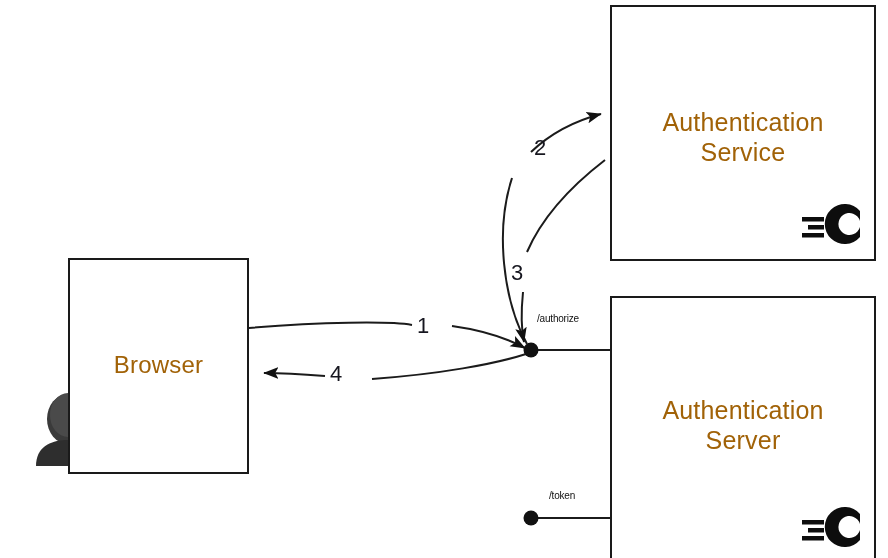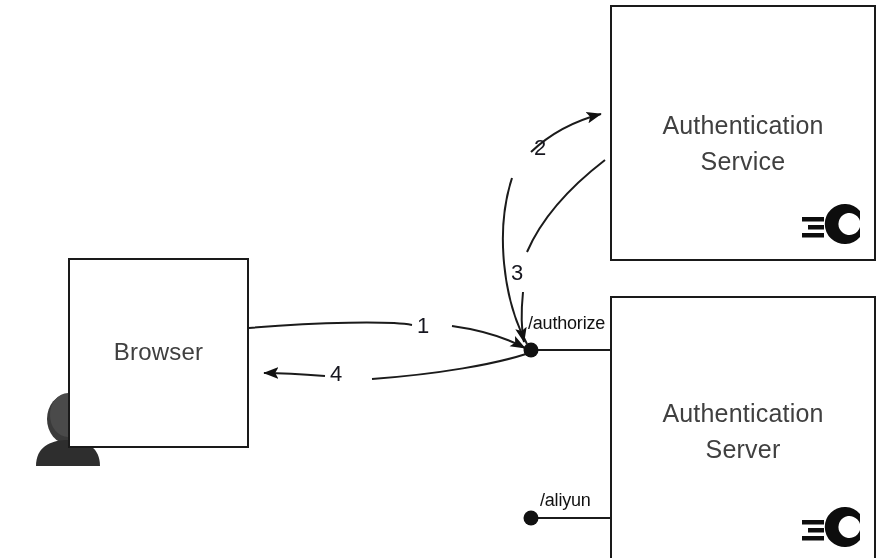"Authentication" .box-label { color: #404040 -> #a16207; line-height: 36px -> 30px }
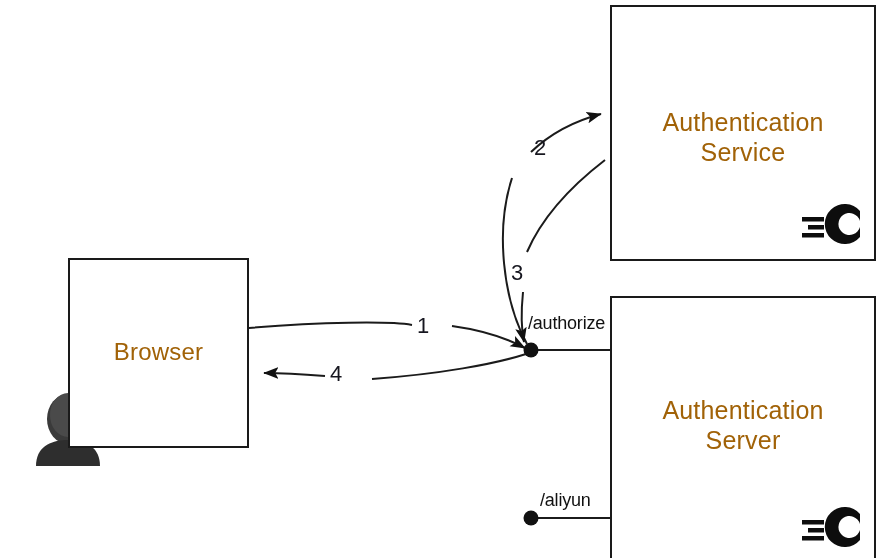"/authorize" .ep-label { font-size: 18px -> 10px; margin-left: none -> 9px }
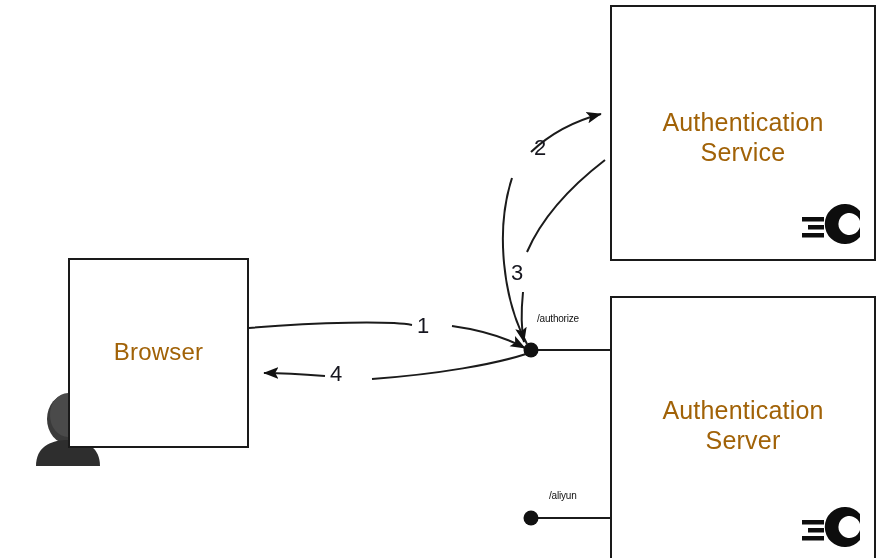"Browser" #browser-box { height: 190px -> 216px }
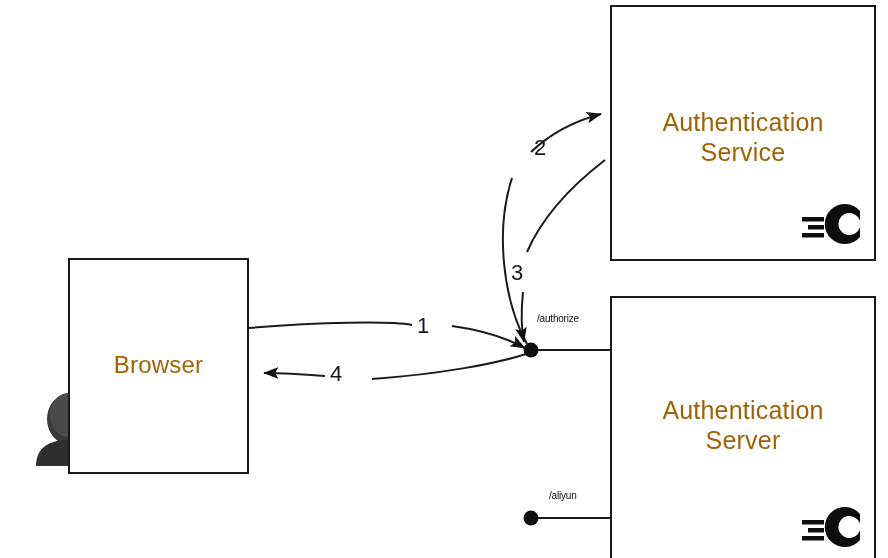"/aliyun" div.edge-label { text: /aliyun -> /token }
